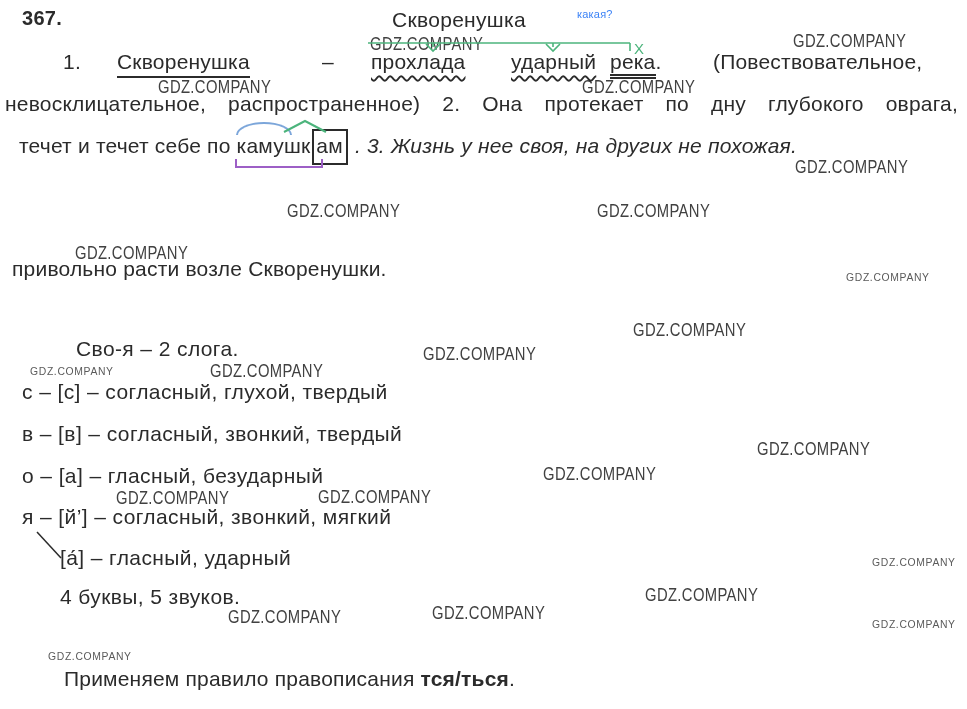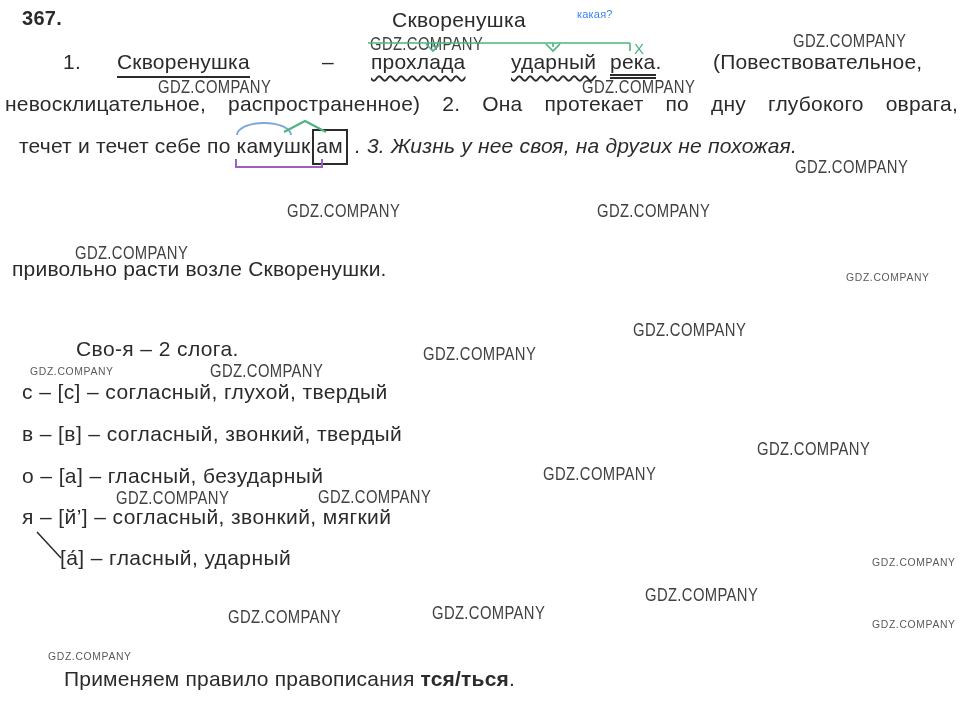"4 буквы, 5 звуков." div.ph { html: none -> <div>4 буквы, 5 звуков.</div> }
